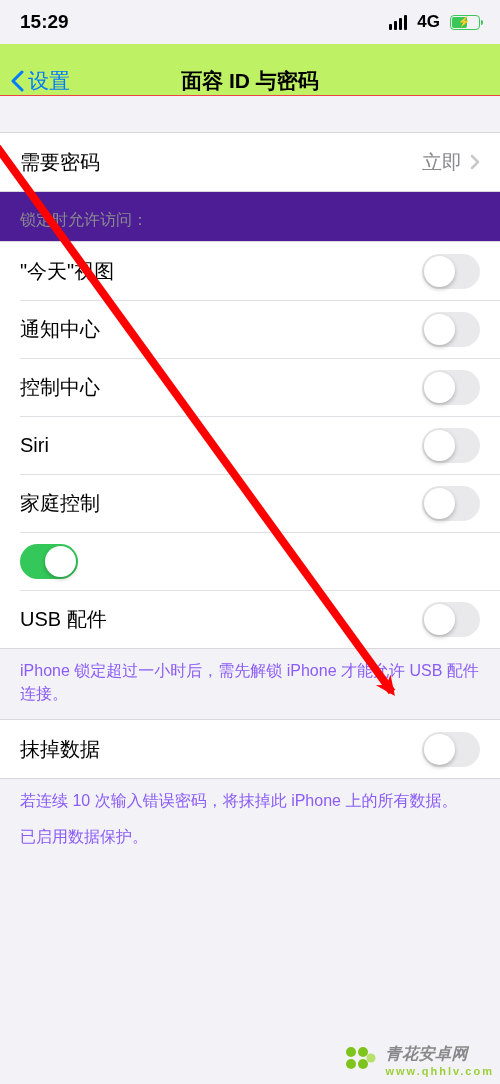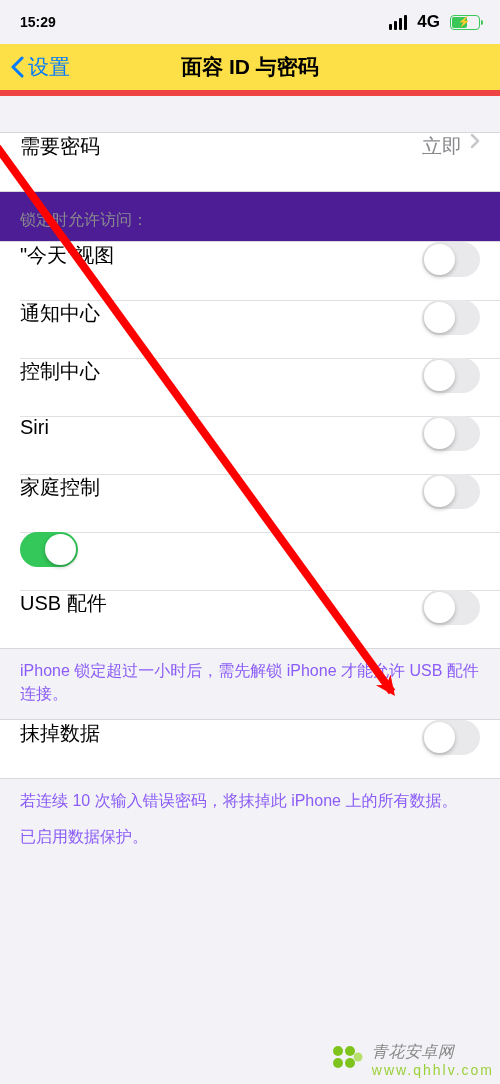"15:29" .status-time { font-size: 14px -> 19px }
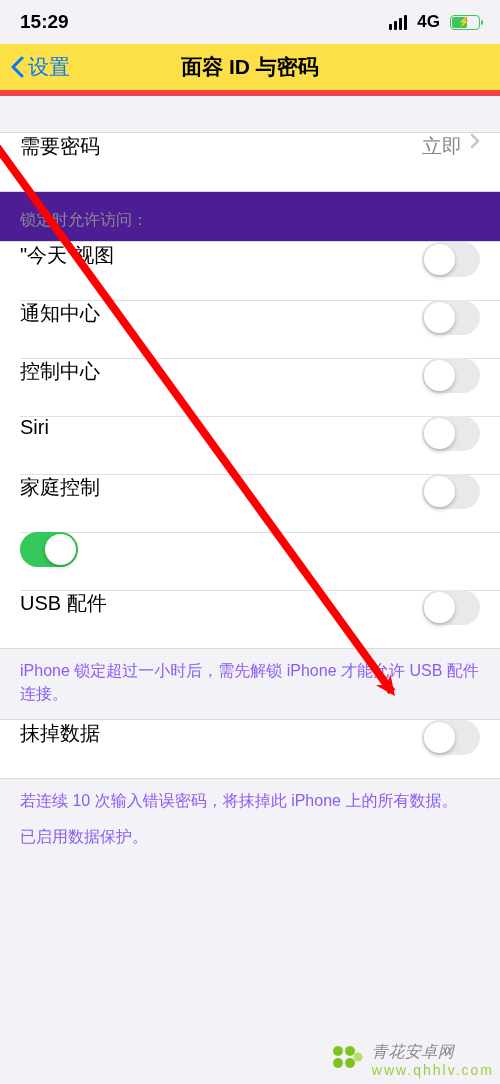"设置" .nav-bar { align-items: center -> flex-end; background: #fde047 -> #bef264; border-bottom: 6px solid #ef4444 -> 1px solid #ef4444 }
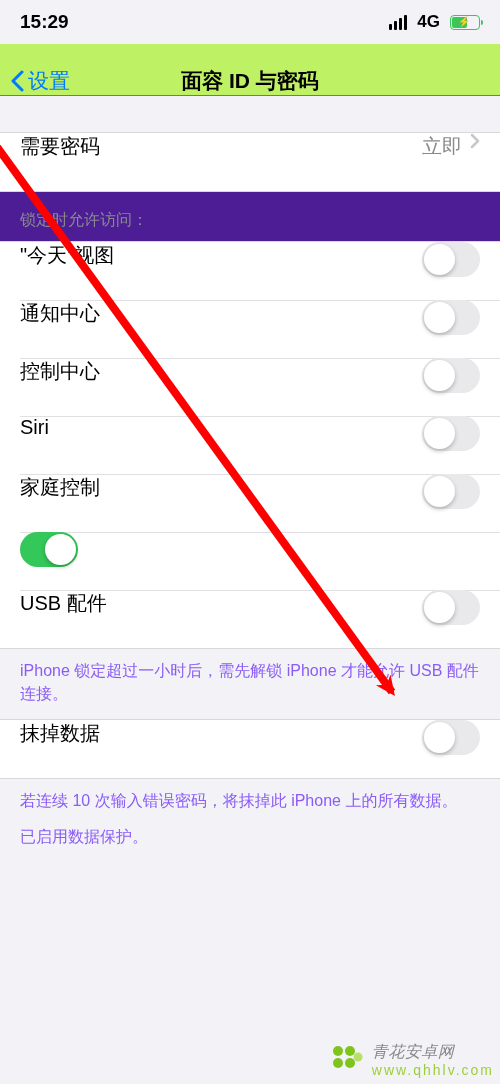"需要密码" .row { align-items: flex-start -> center }
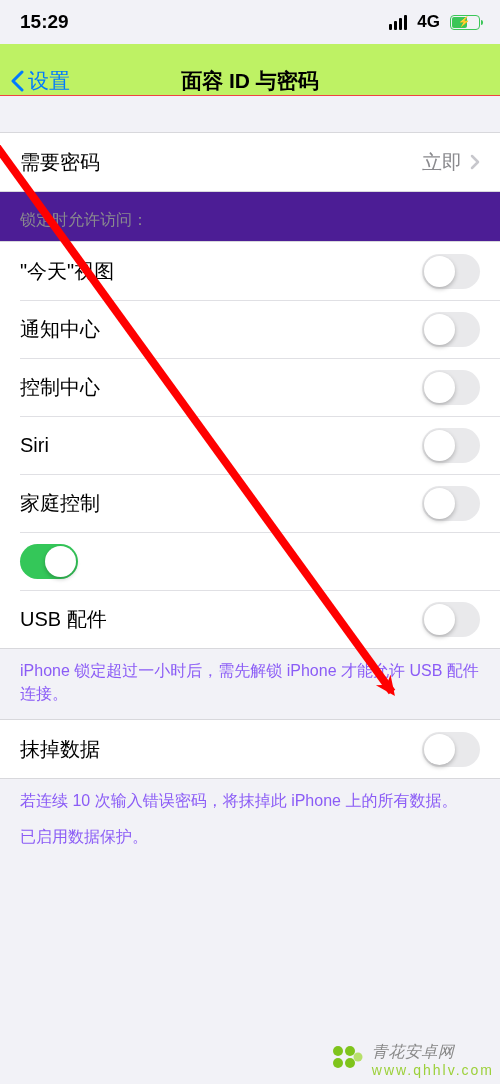"青花安卓网" .watermark { font-weight: 400 -> 700 }
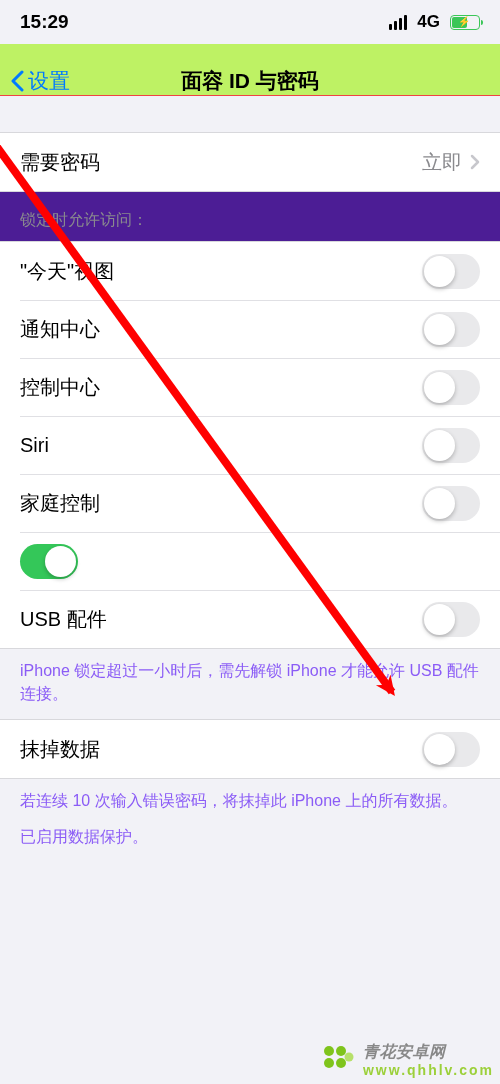"www.qhhlv.com" .wm-lines { font-size: 14px -> 11px }
